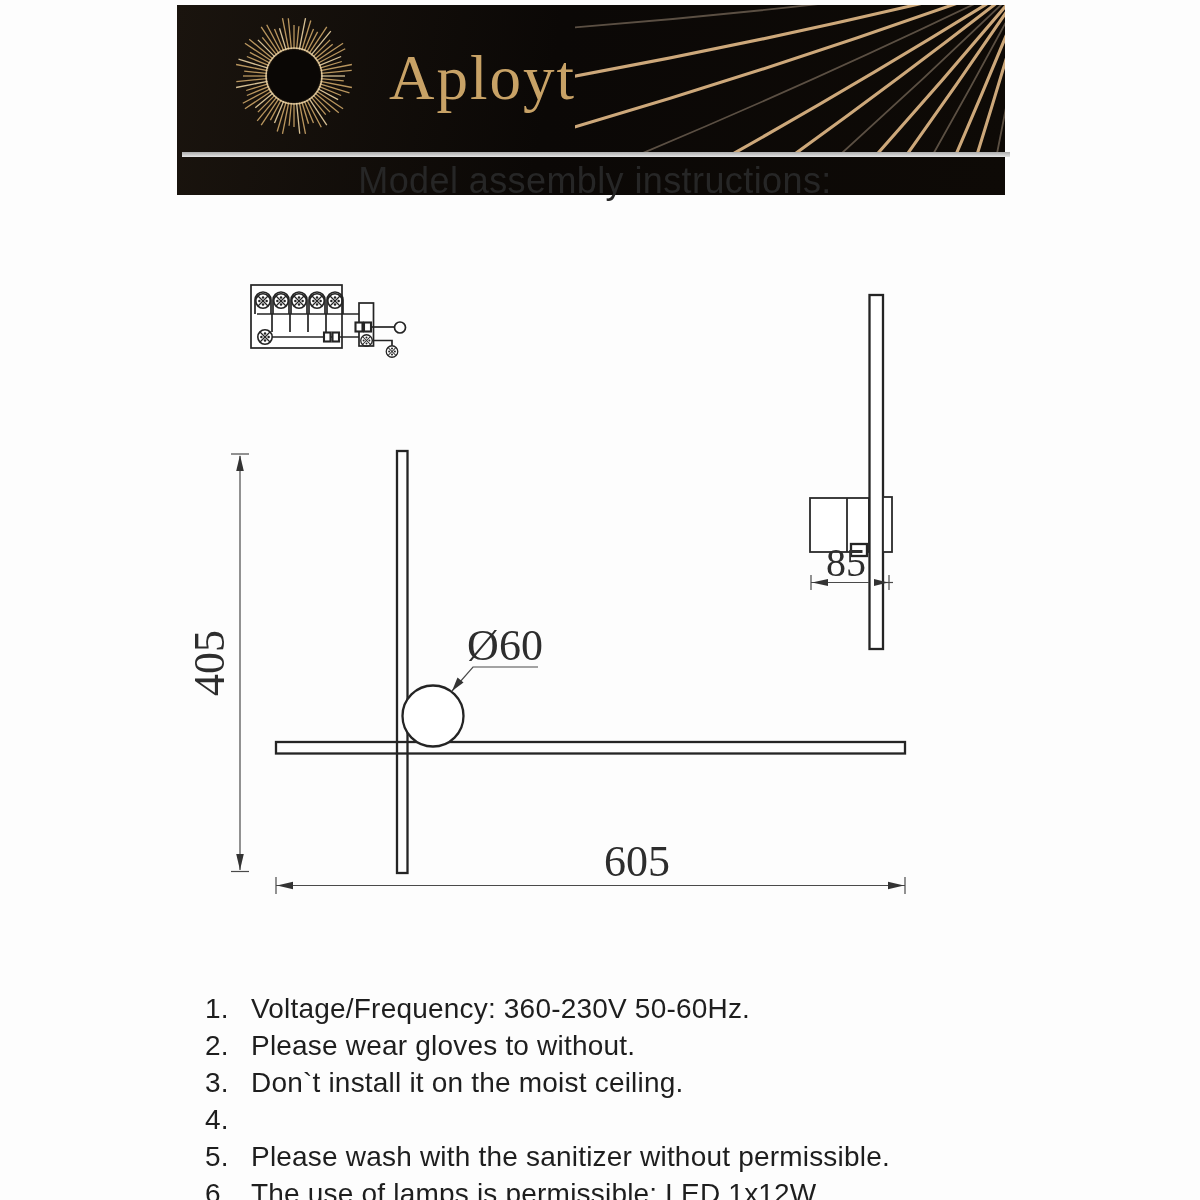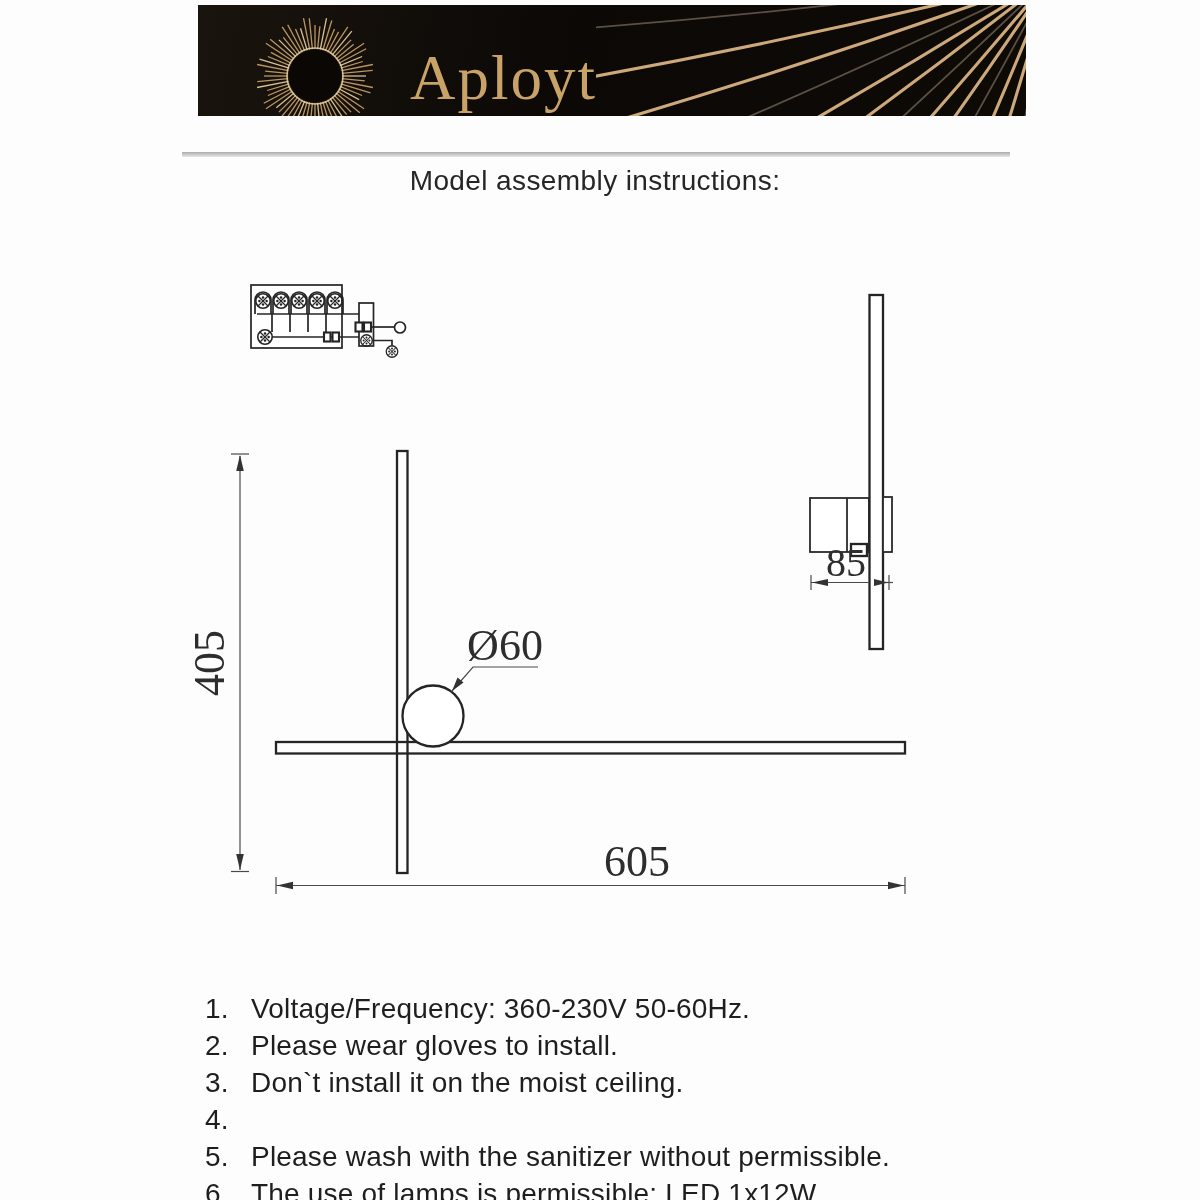"Aployt" .banner { height: 111px -> 190px; left: 198px -> 177px }
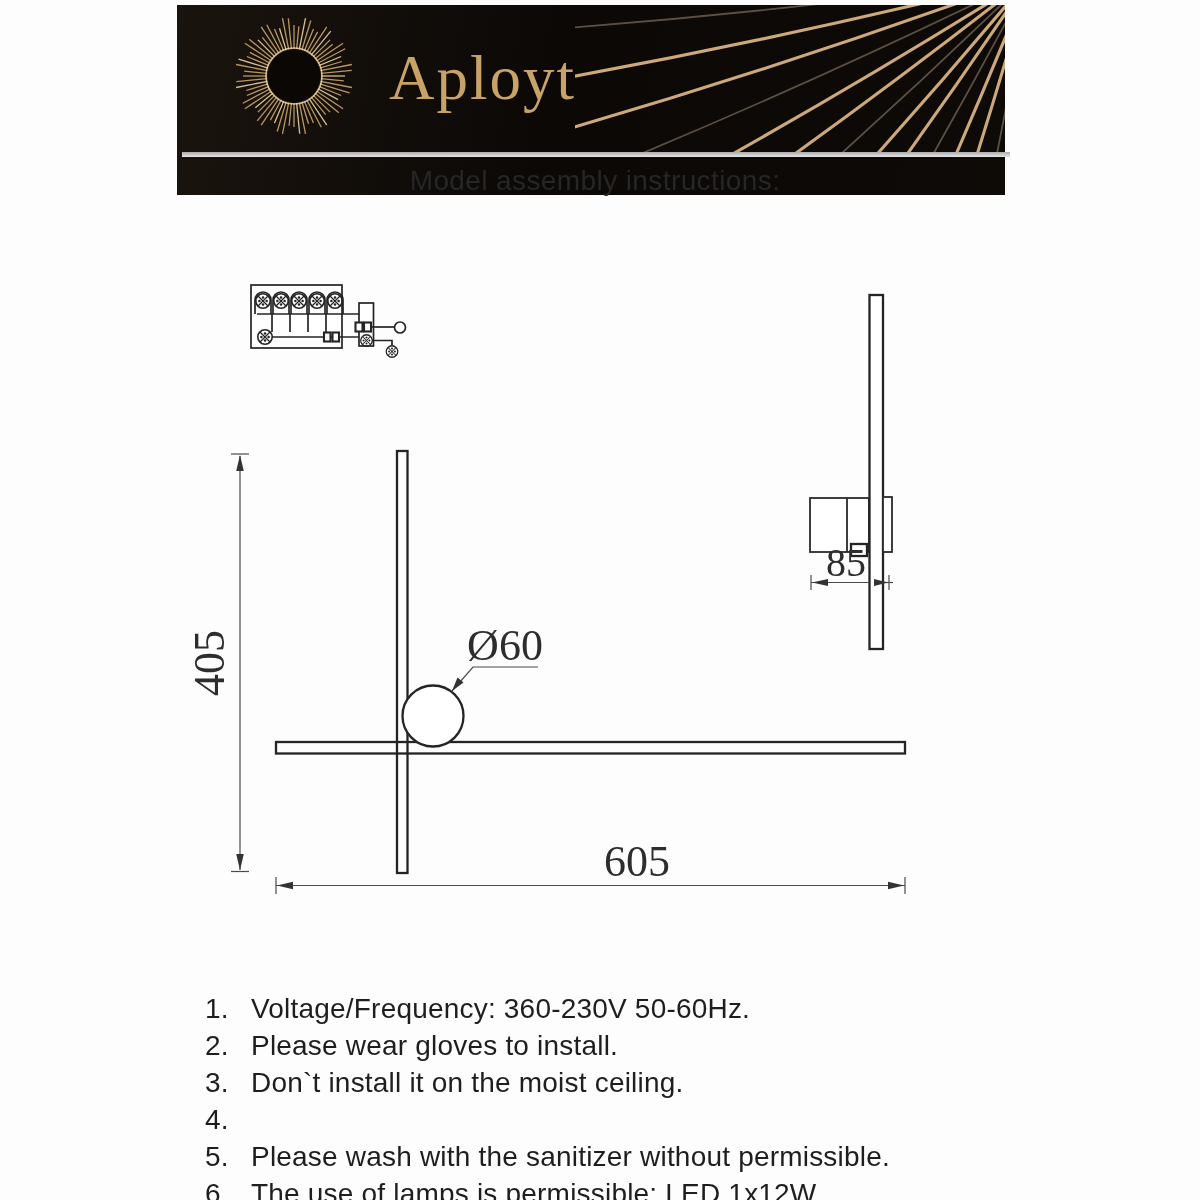"Model assembly instructions:" .title .l1 { font-size: 28px -> 36px }
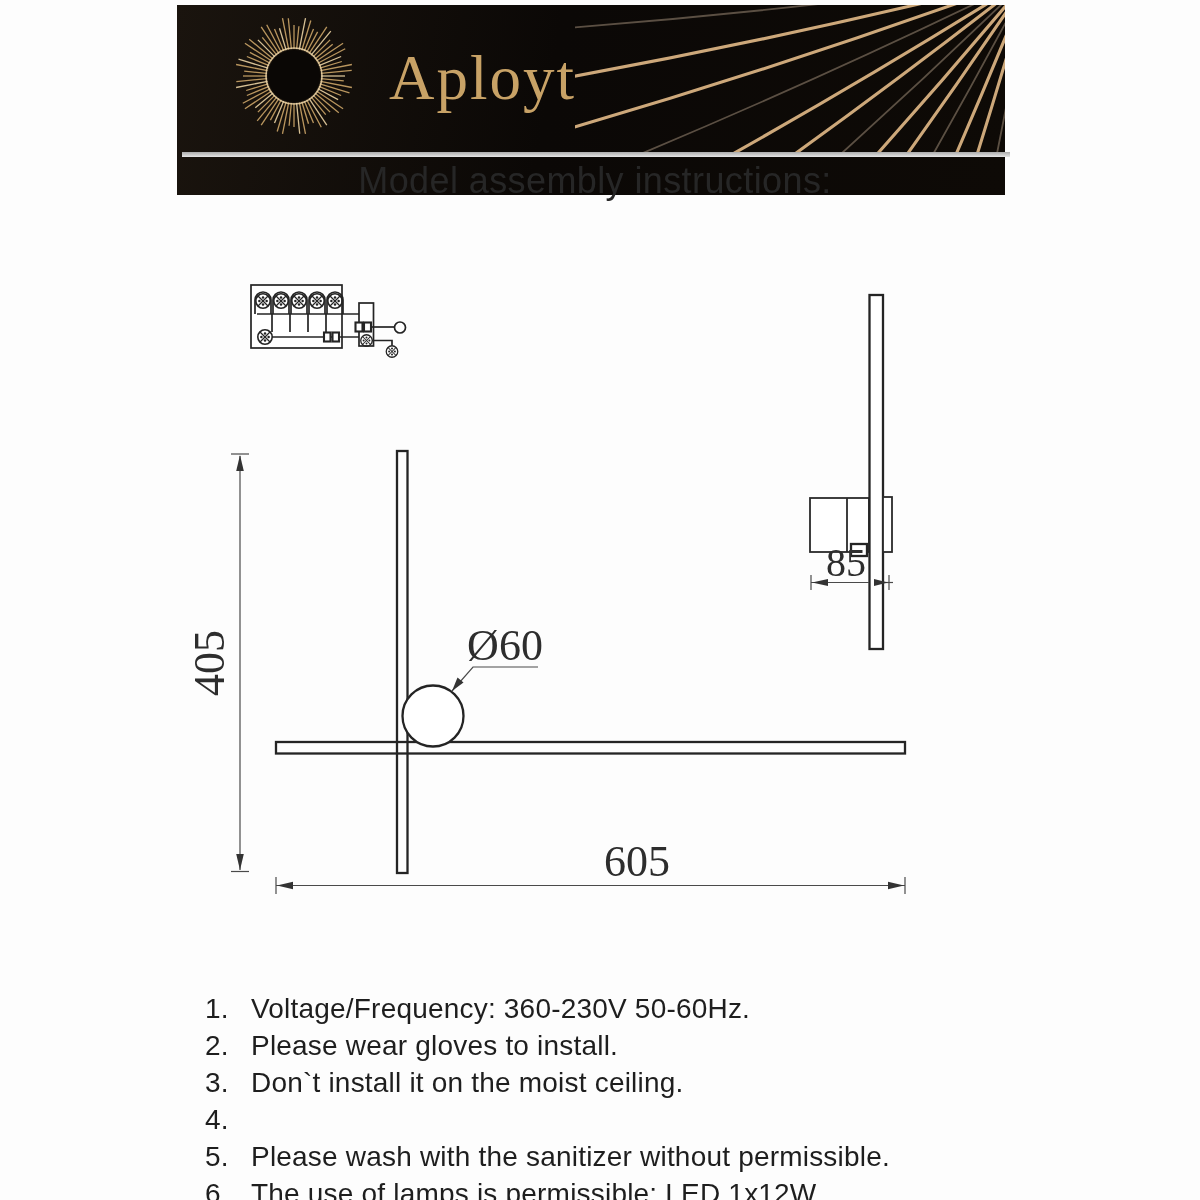"Please wear gloves to install." span.txt { text: install -> without }
